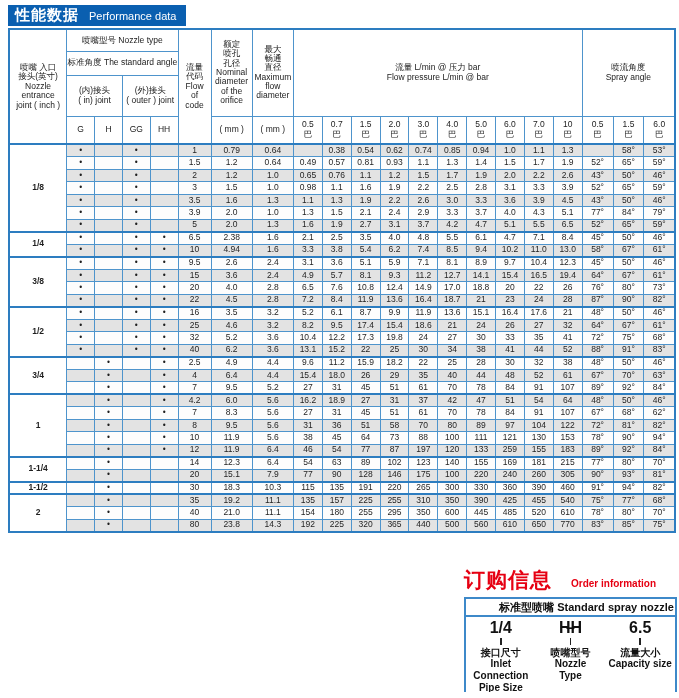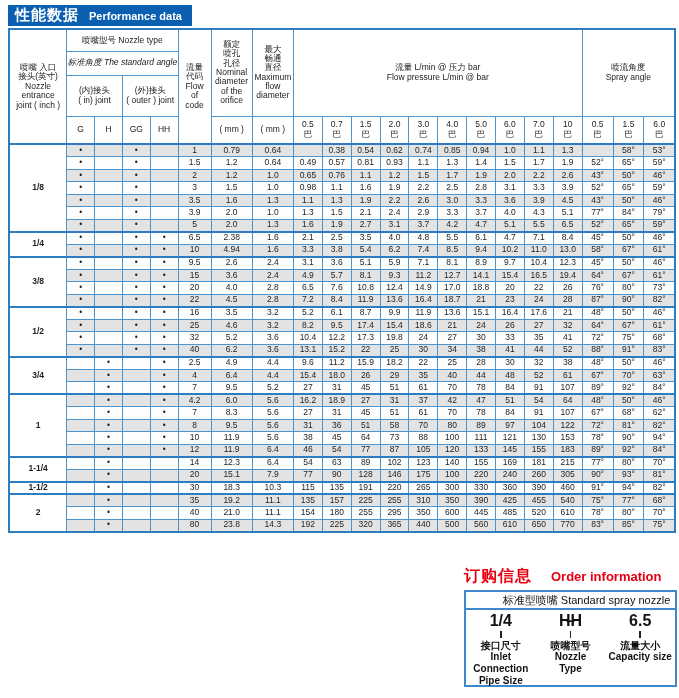"Performance data" .title-en { font-weight: bold -> normal }
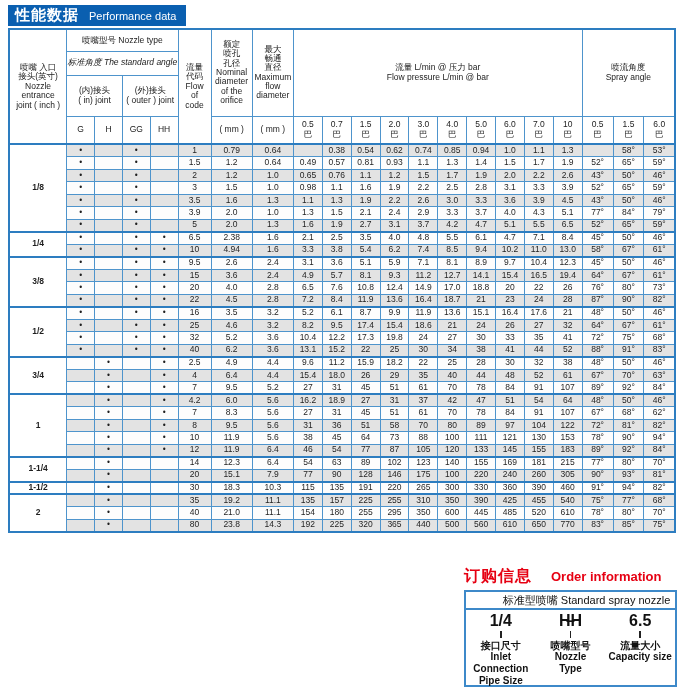"标准角度 The standard angle" tr.hr2 td { font-style: italic -> none }
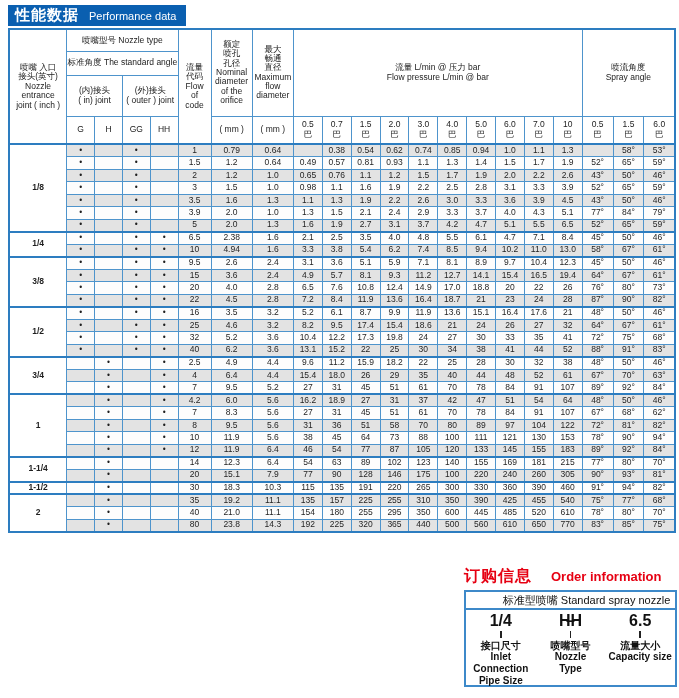"105" td { text: 105 -> 197 }
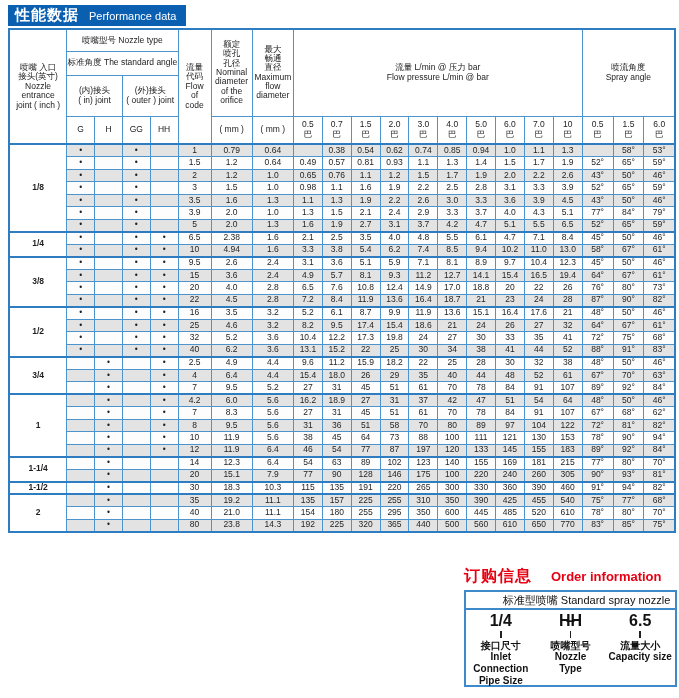"145" td { text: 145 -> 259 }
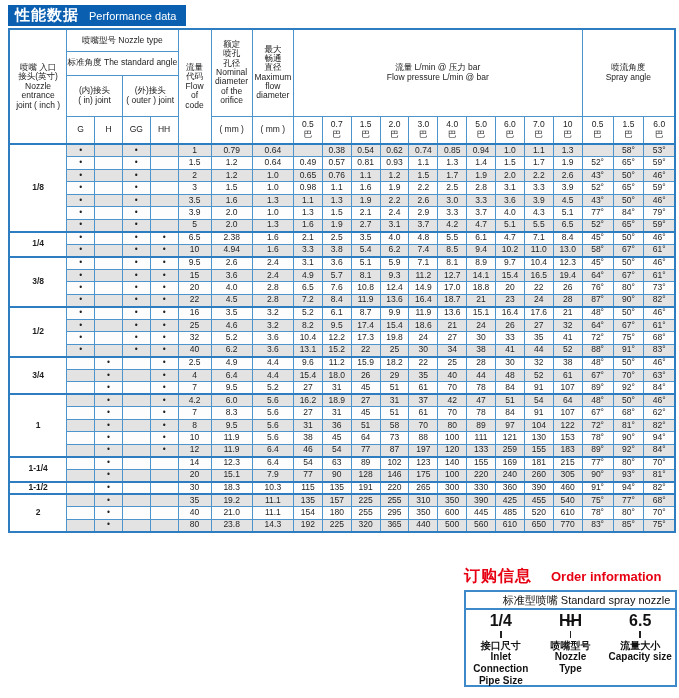"订购信息" .order-title-zh { font-size: 16px -> 21px }
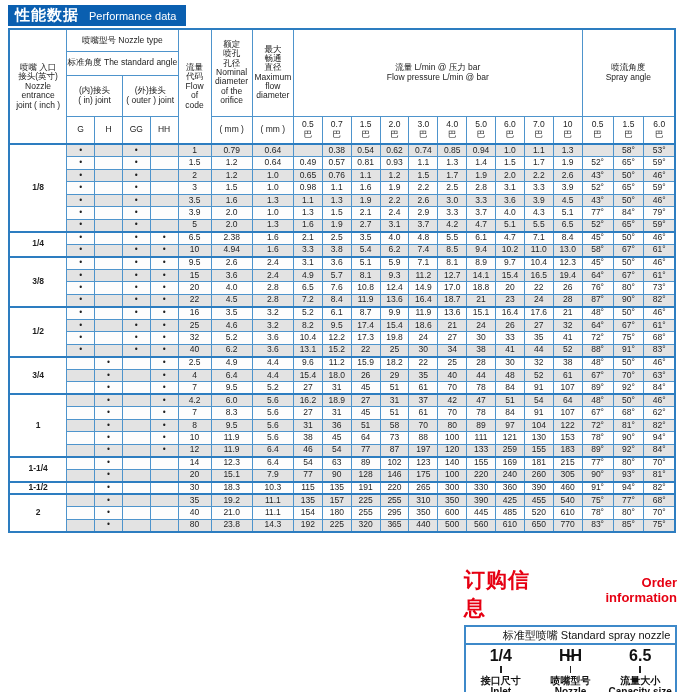"Order information" .order-title-en { font-size: 13px -> 10px; text-align: right -> none }
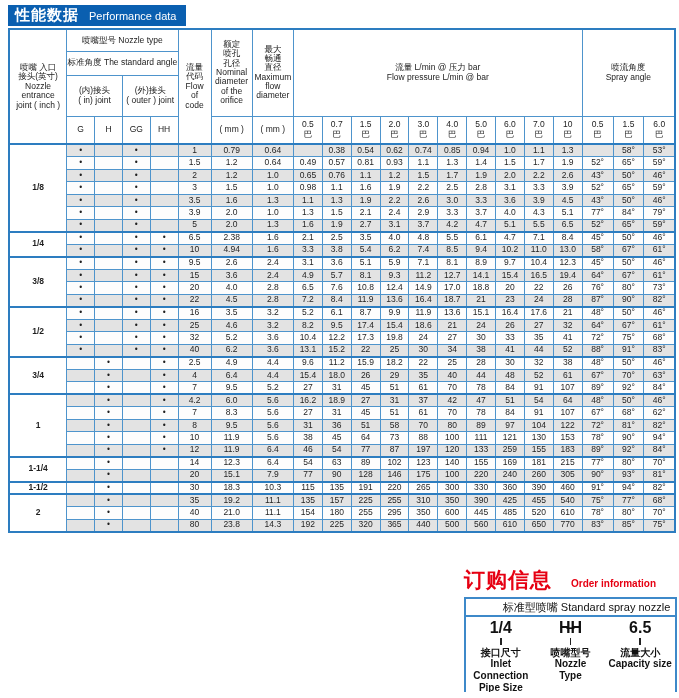"标准型喷嘴 Standard spray nozzle" .order-box-header { font-weight: normal -> bold }
